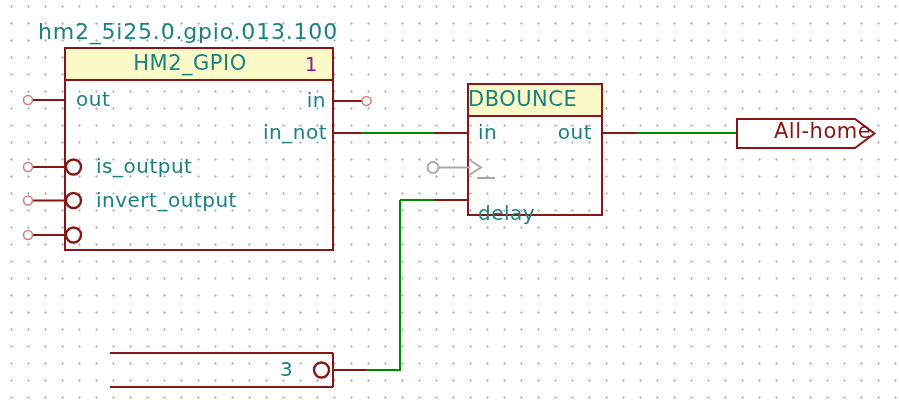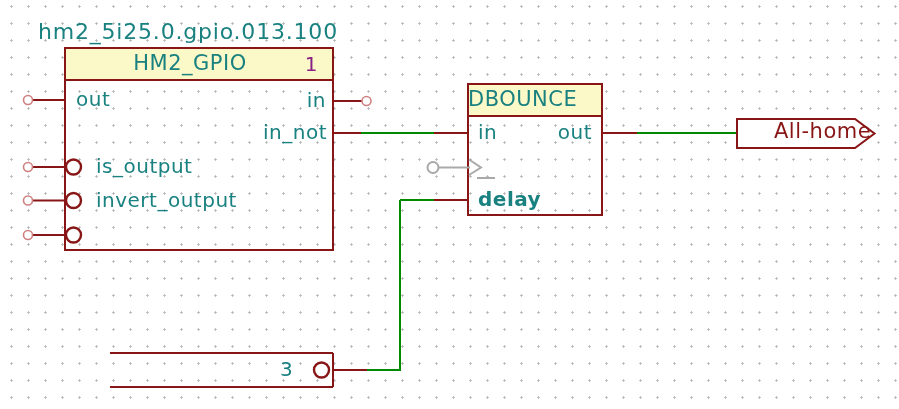"delay" div.txt { font-weight: bold -> none; top: 189px -> 203px }
